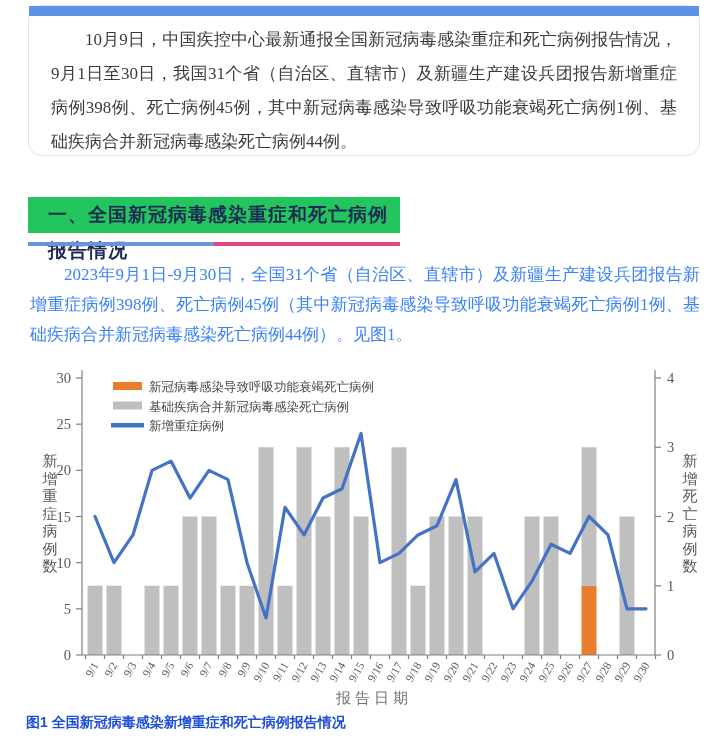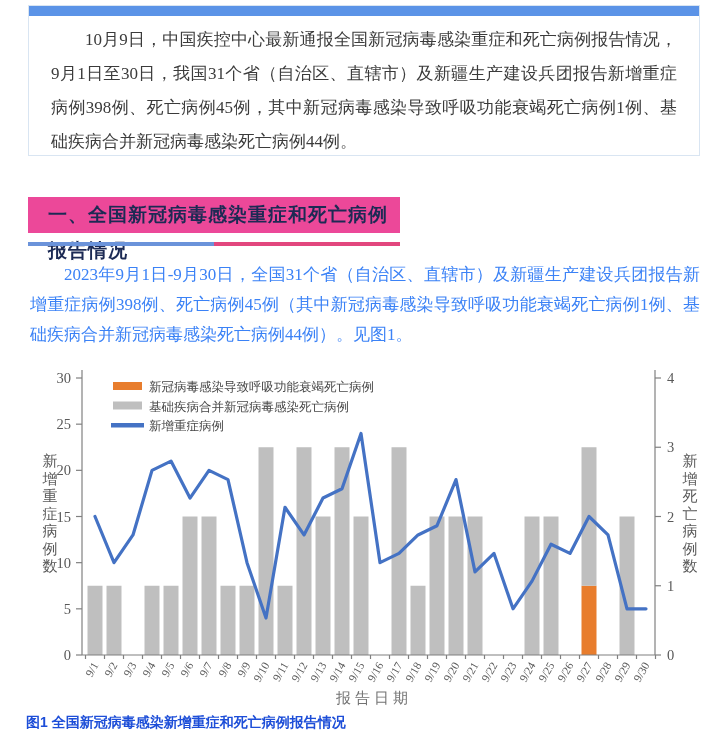"10月9日，中国疾控中心最新通报全国新冠病毒感染重症和死亡病例报告情况，9月1日" section.intro-box { border-radius: none -> 14px }
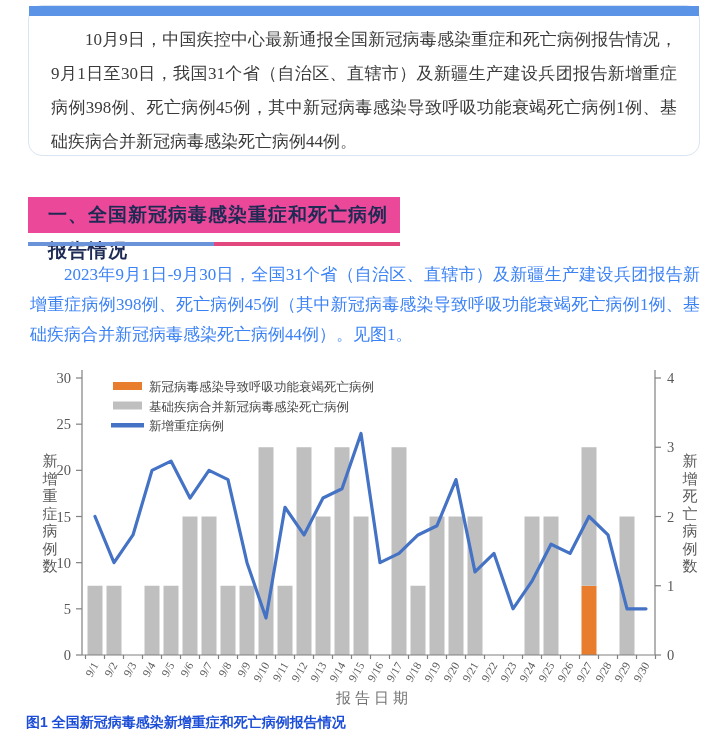"一、全国新冠病毒感染重症和死亡病例报告情况" h2.section-heading { background: #ec4899 -> #22c55e }
